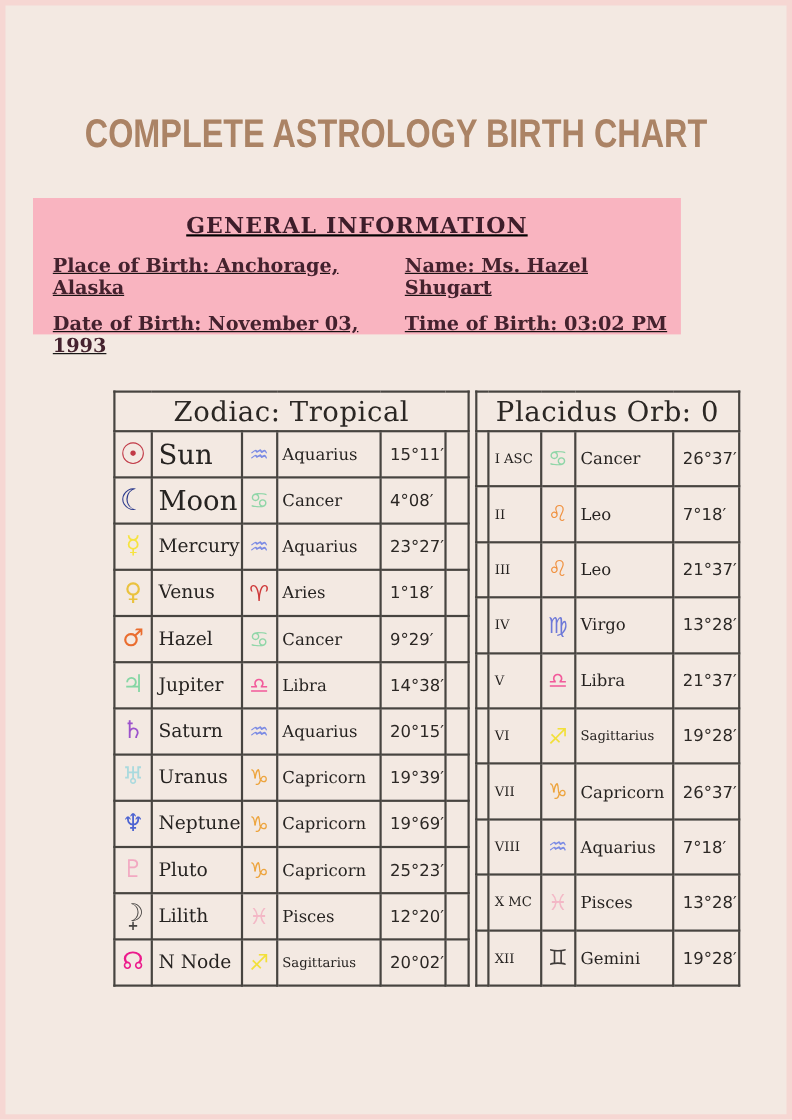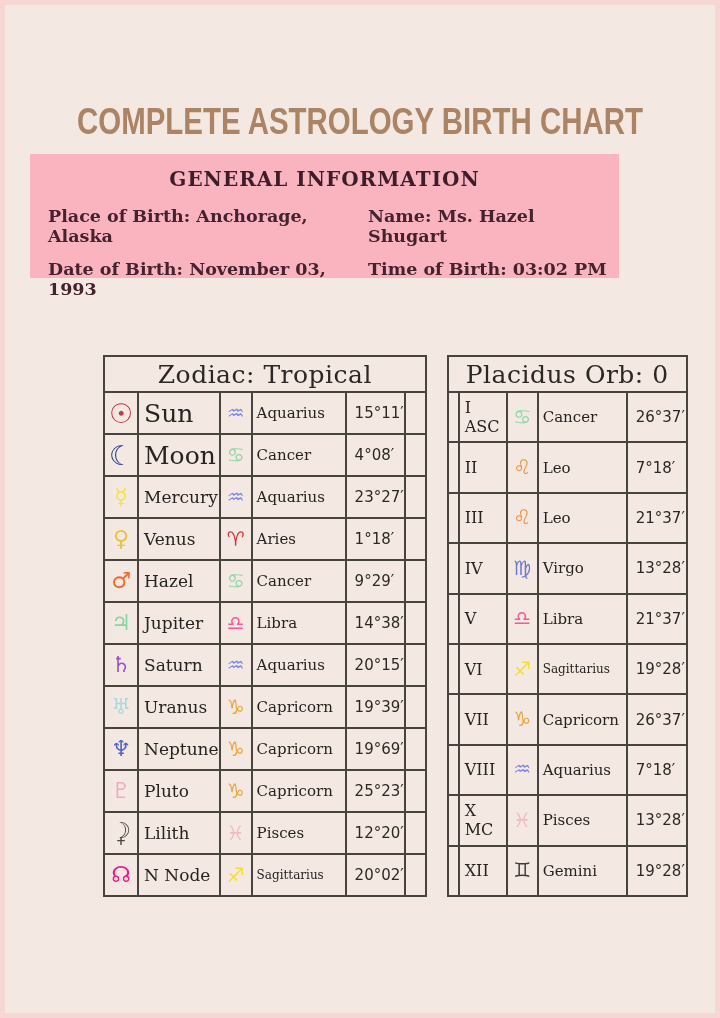"GENERAL INFORMATION" .info-box { text-decoration: none -> underline; top: 154px -> 180px }
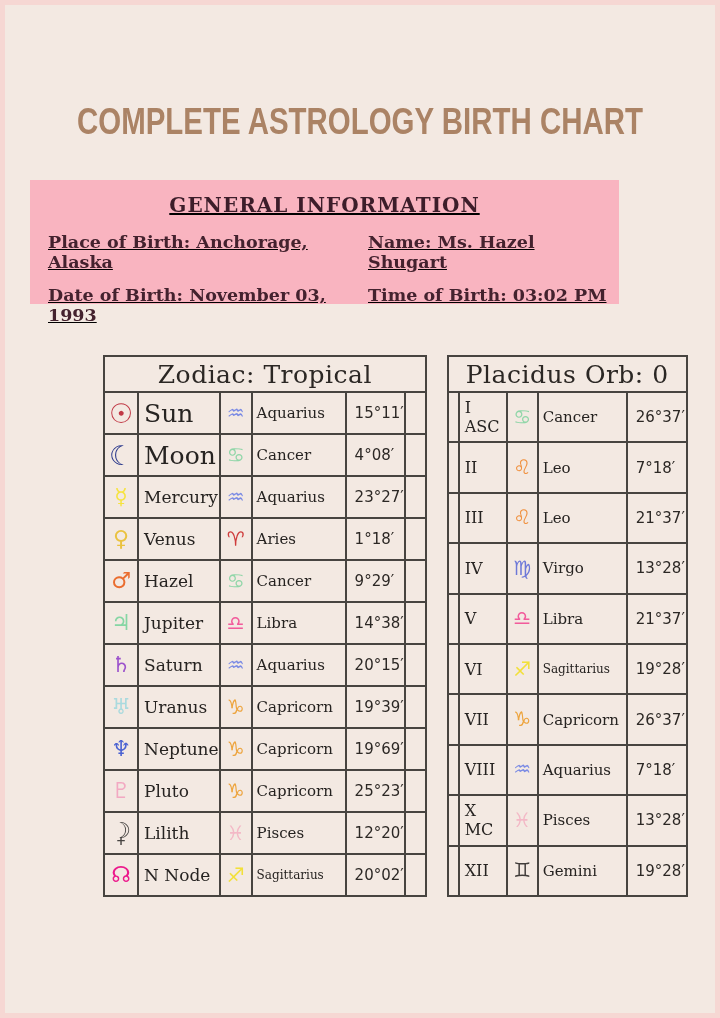"Zodiac: Tropical" .tables { gap: 20px -> 5px }
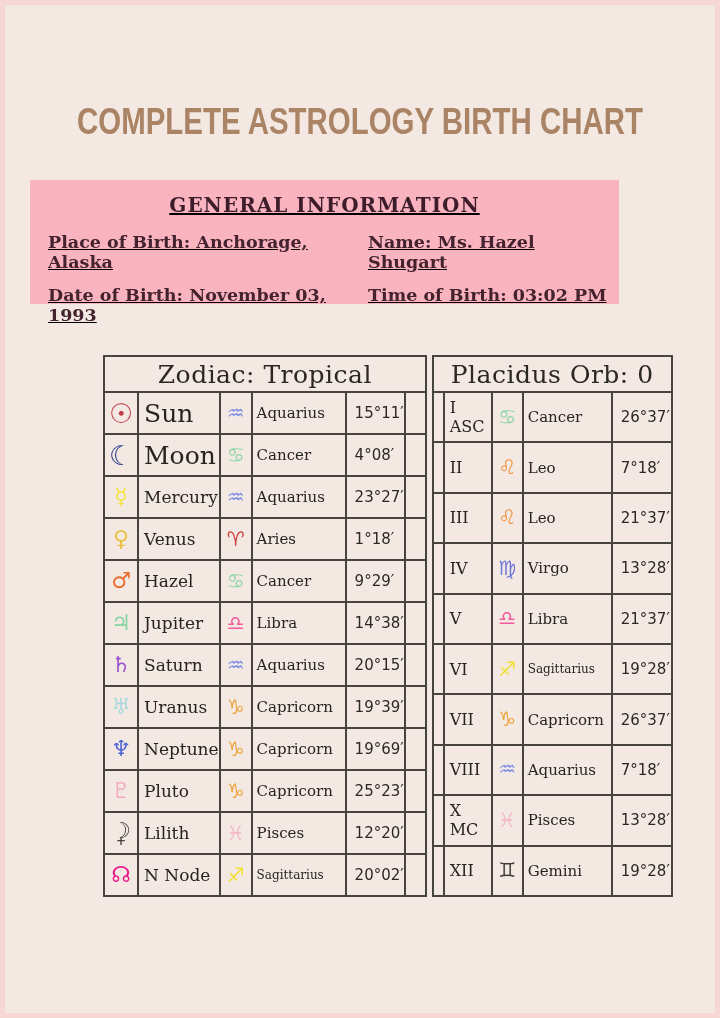"I ASC" .house-cell { font-size: 16px -> 12px }
